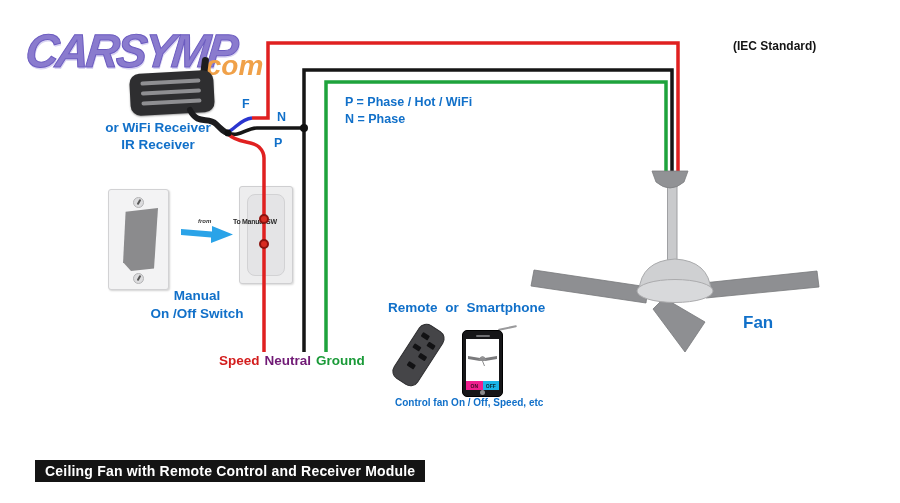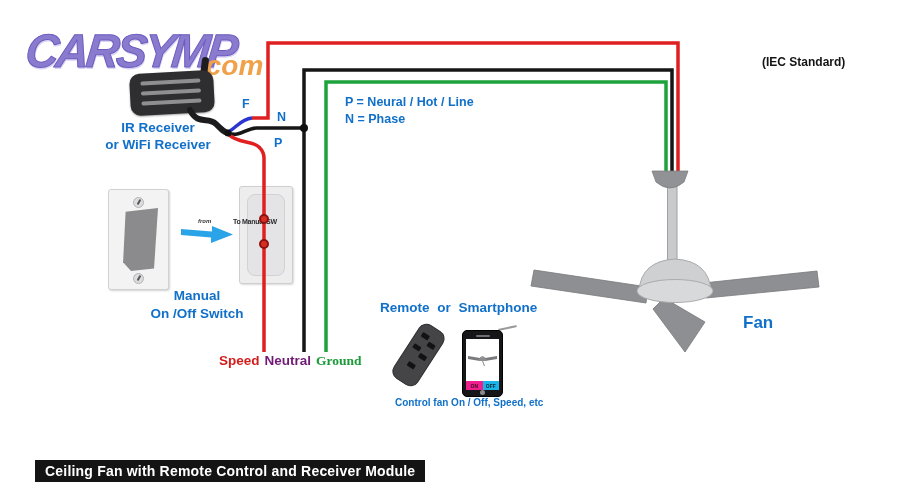"(IEC Standard)" div.abs { left: 762px -> 733px; margin-top: 16px -> none }
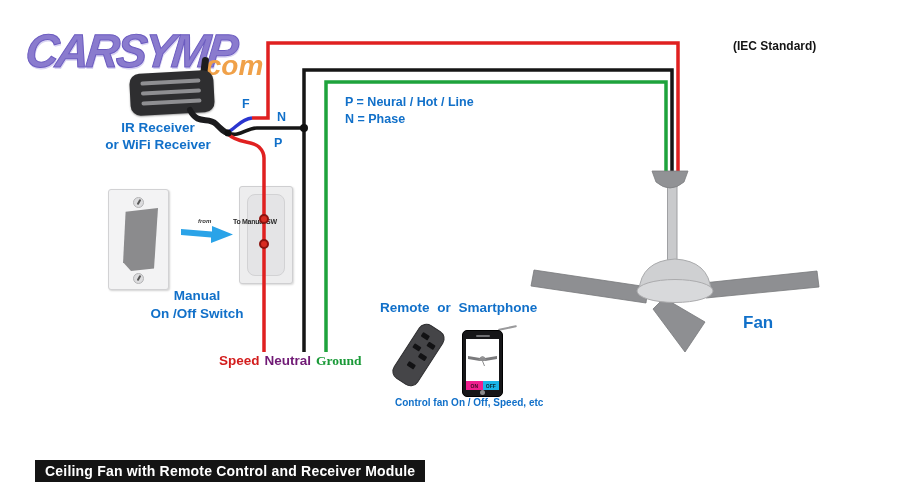"P = Neural / Hot" div { text: Neural / Hot / Line -> Phase / Hot / WiFi }
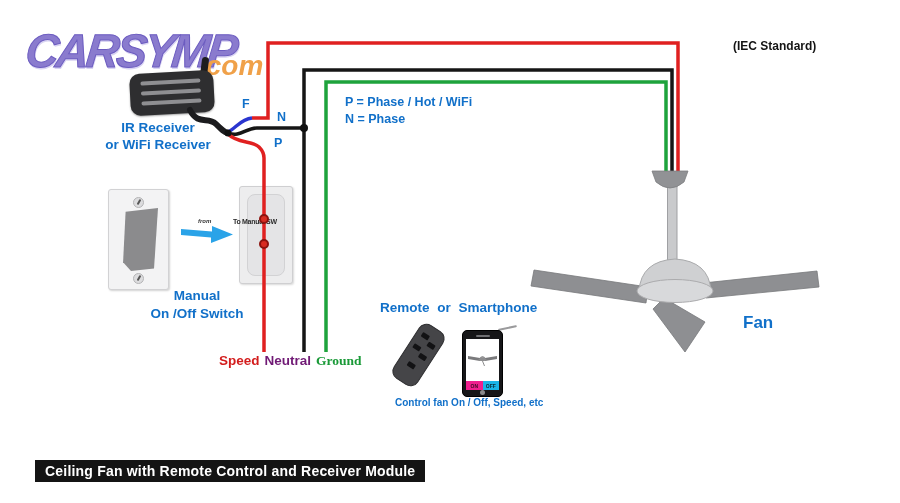"IR Receiver" div { order: before "or WiFi Receiver" -> after "or WiFi Receiver" }
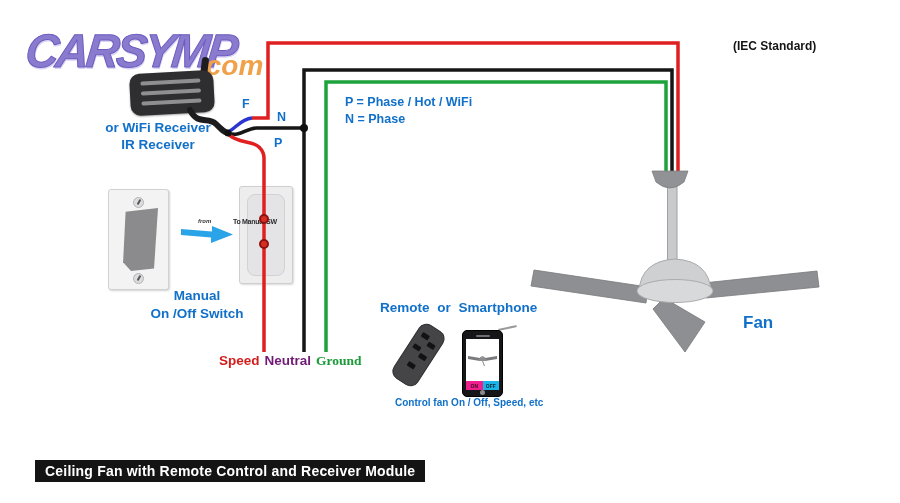"Remote or Smartphone" div.abs { left: 380px -> 388px }
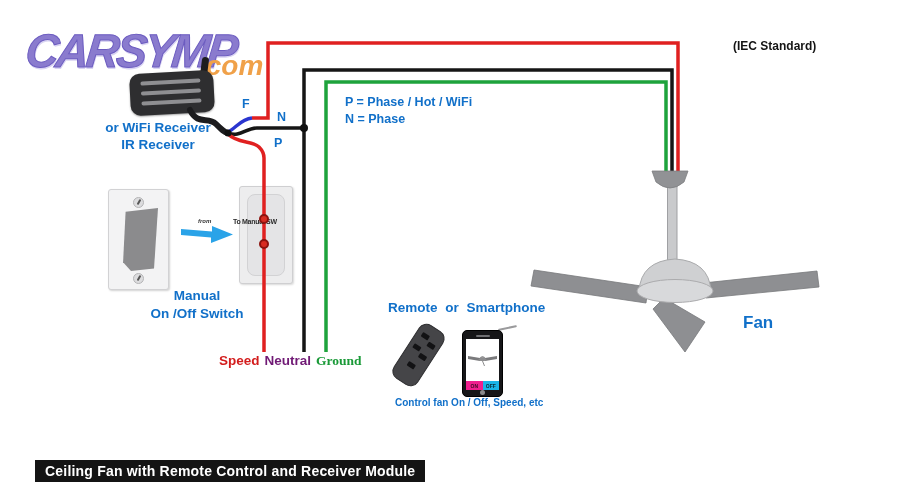"Ground" span { font-family: Liberation Serif, serif -> none }
